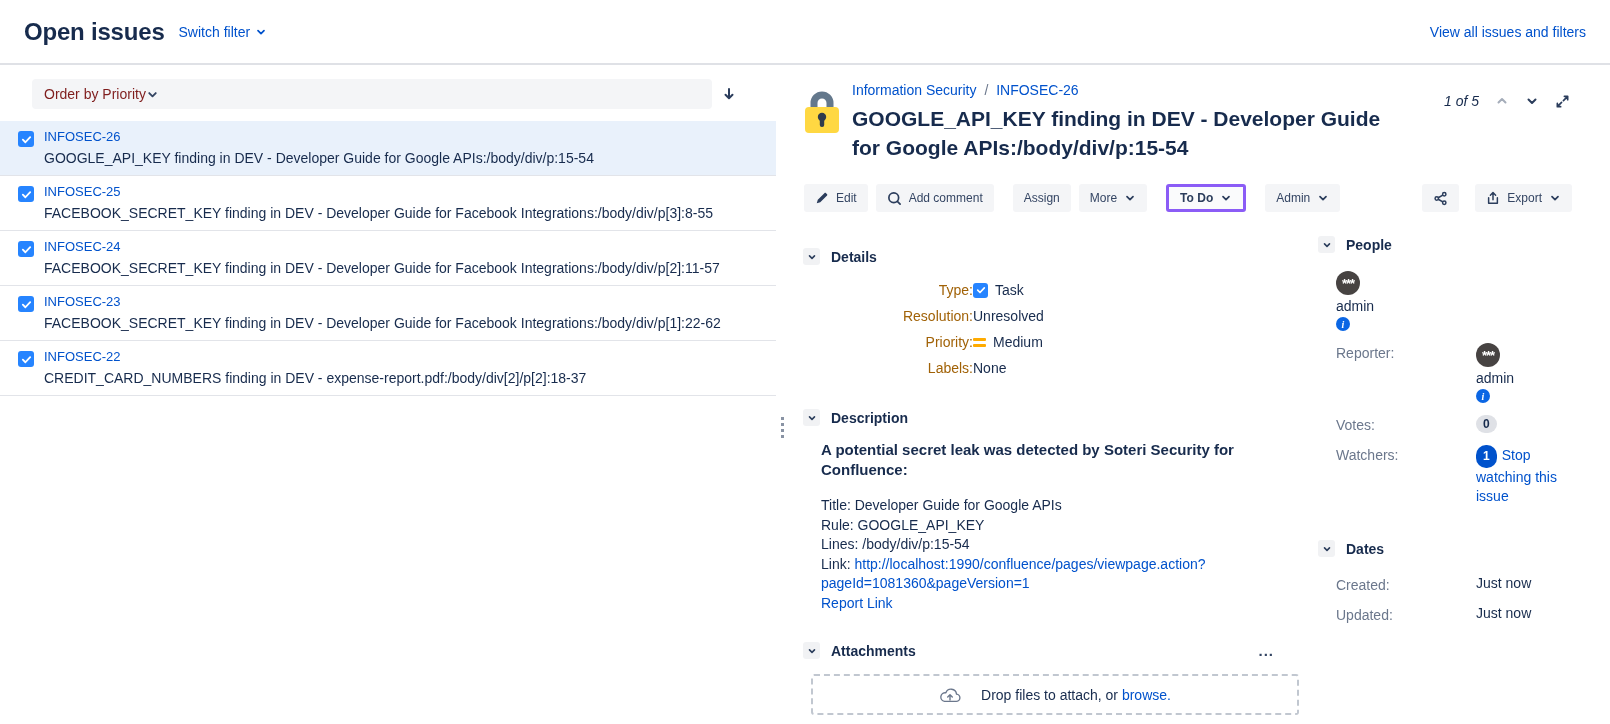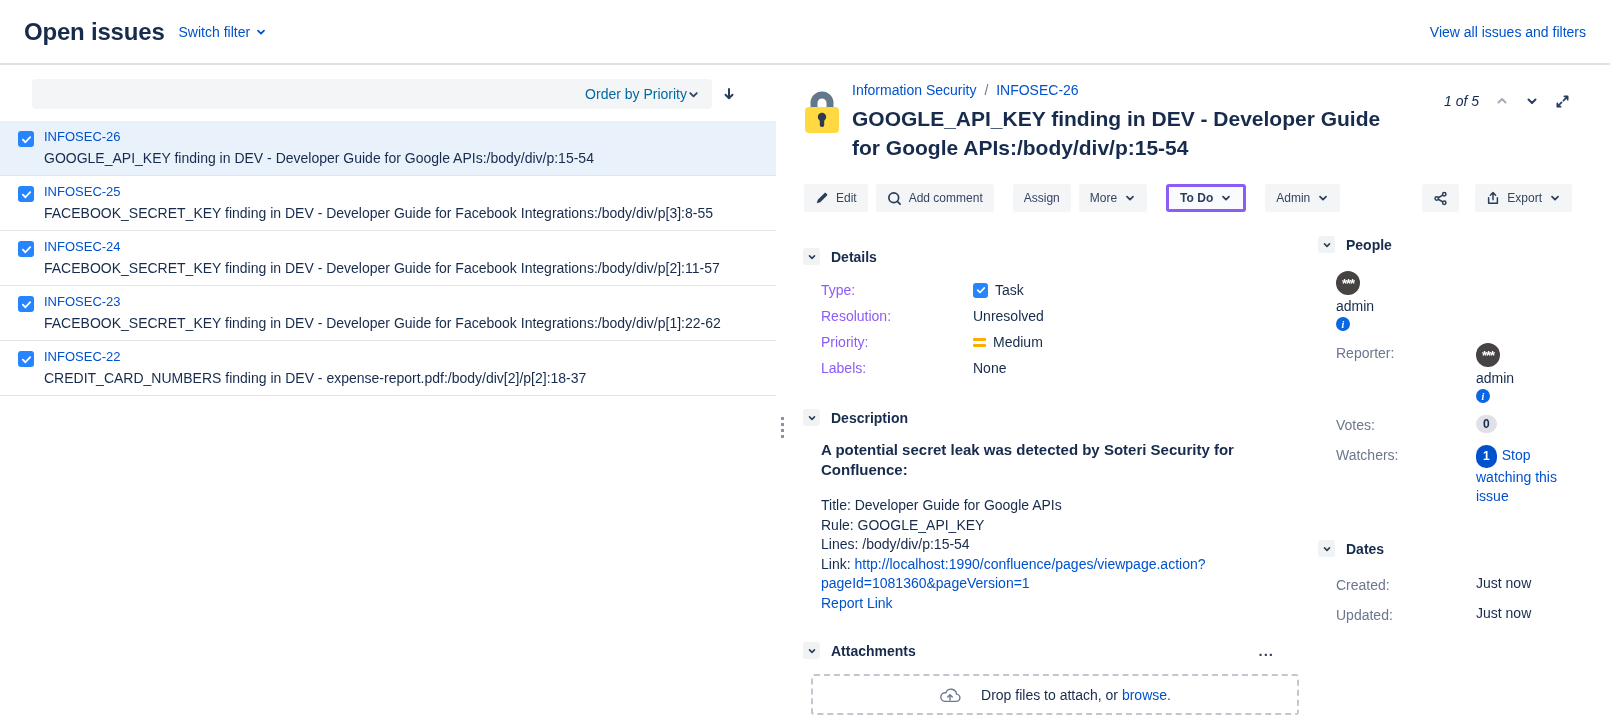"Order by Priority" .order-select { color: #0369a1 -> #7f1d1d; justify-content: flex-end -> flex-start }
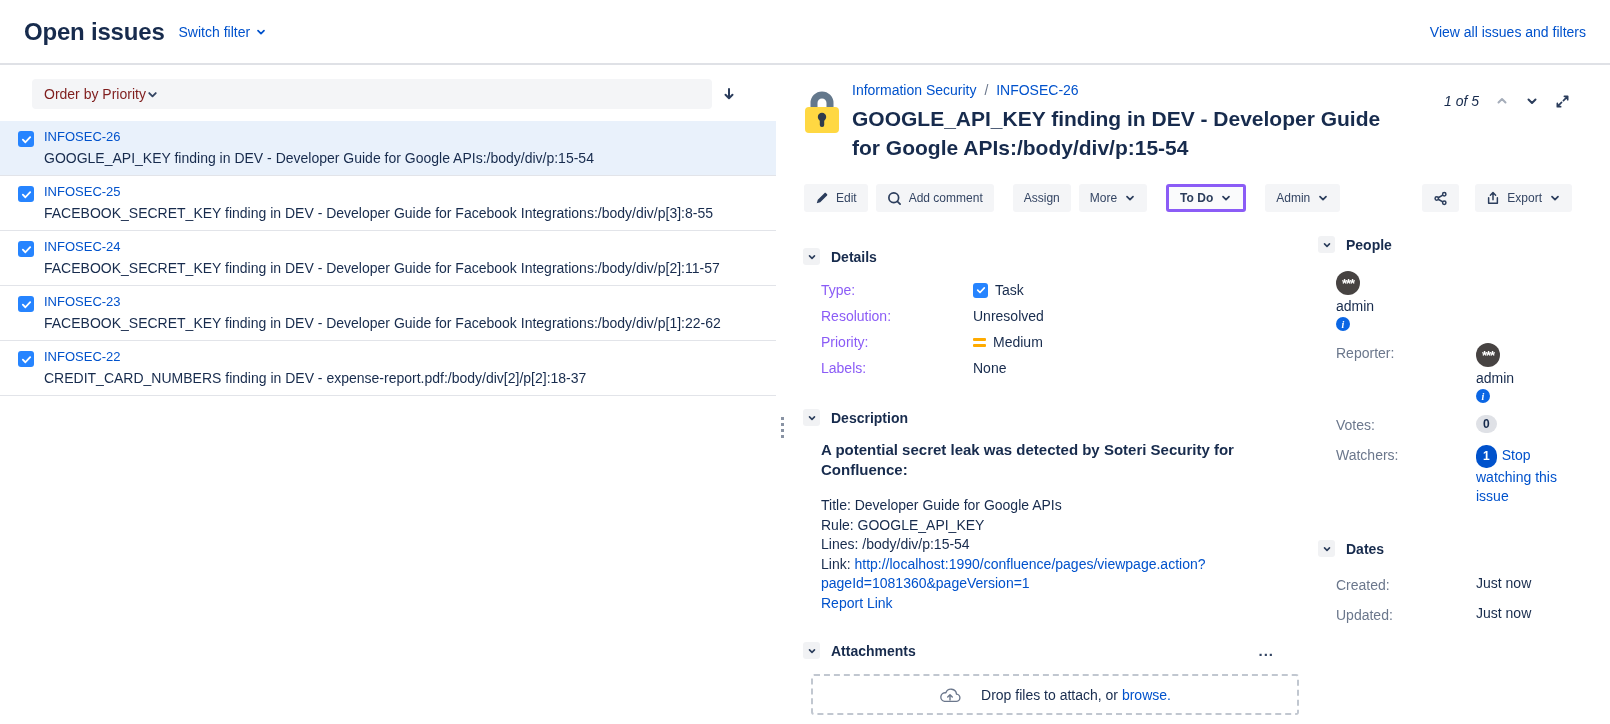"Type:" .field-label { color: #8b5cf6 -> #a16207; text-align: none -> right }
